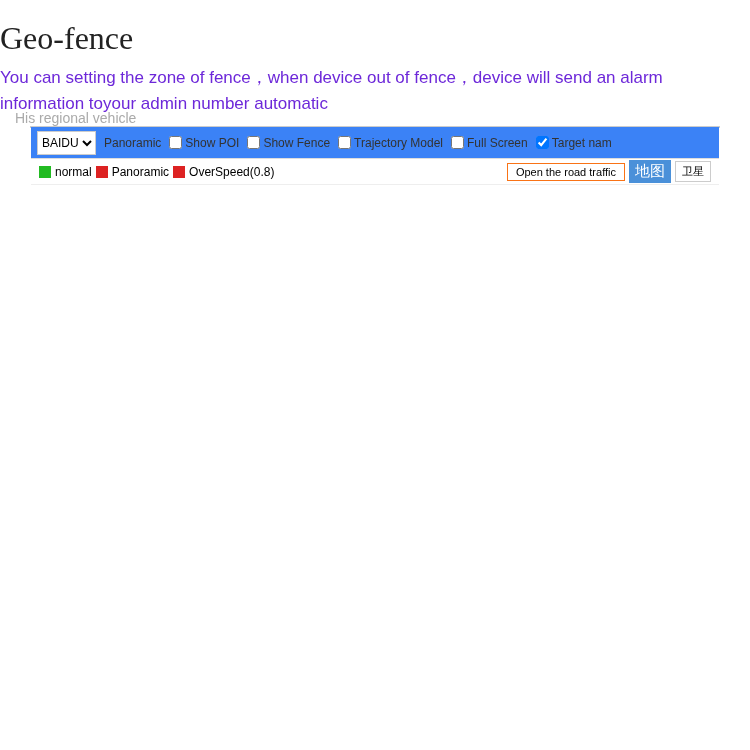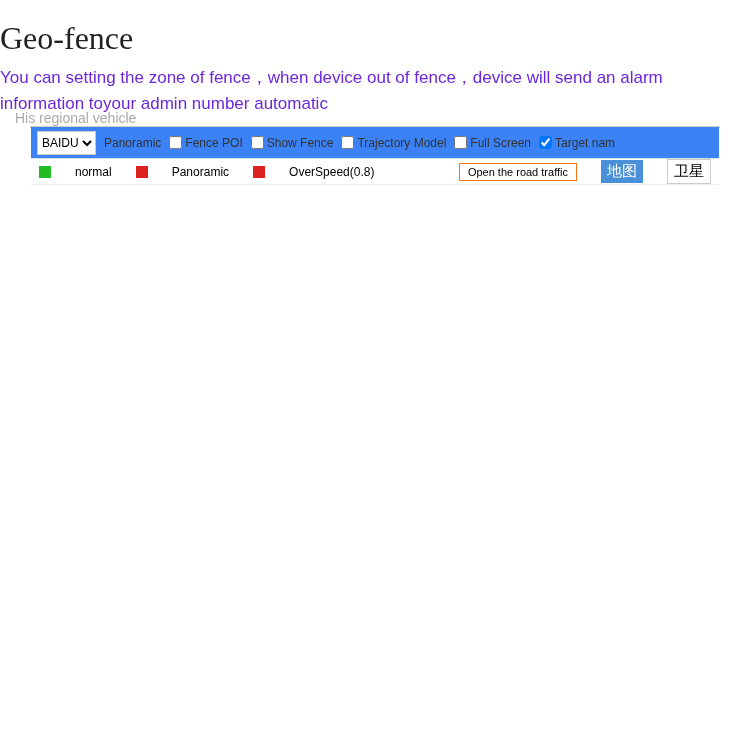"Fence POI" span { text: Fence -> Show }
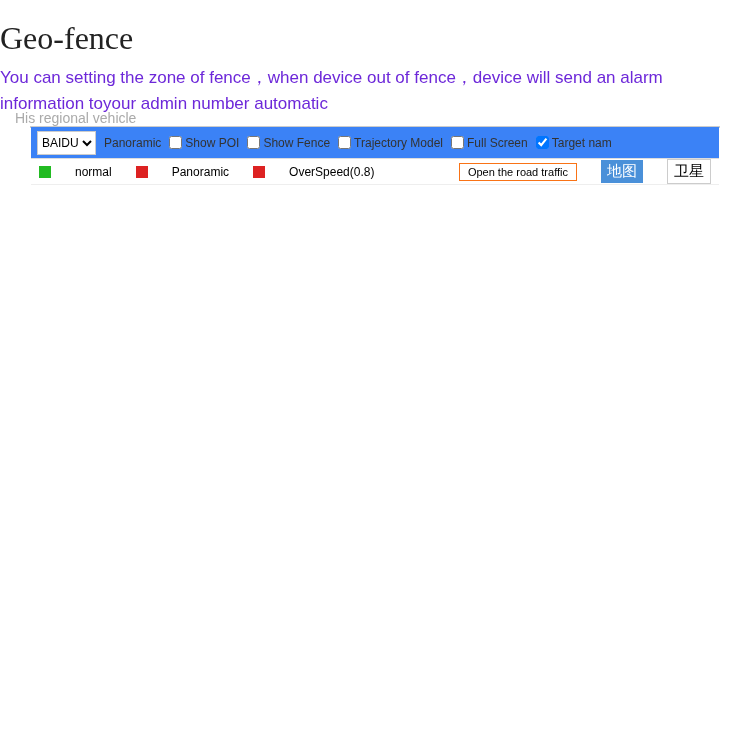"normal" .legend-bar { gap: 24px -> 4px }
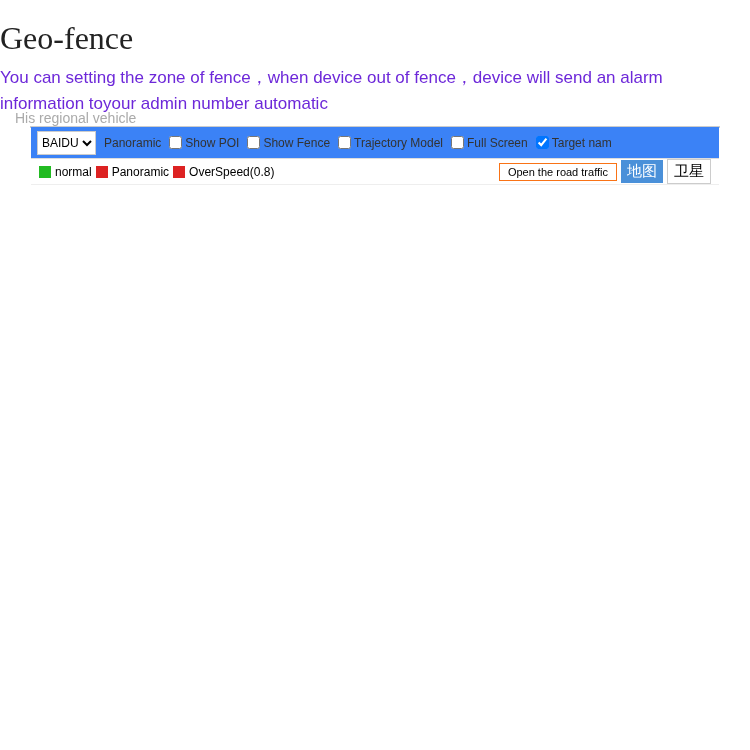"卫星" .map-type-btn2 { font-size: 15px -> 11px }
